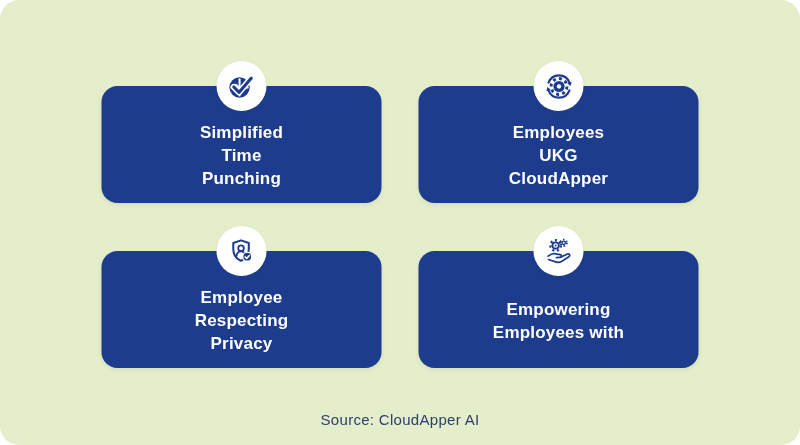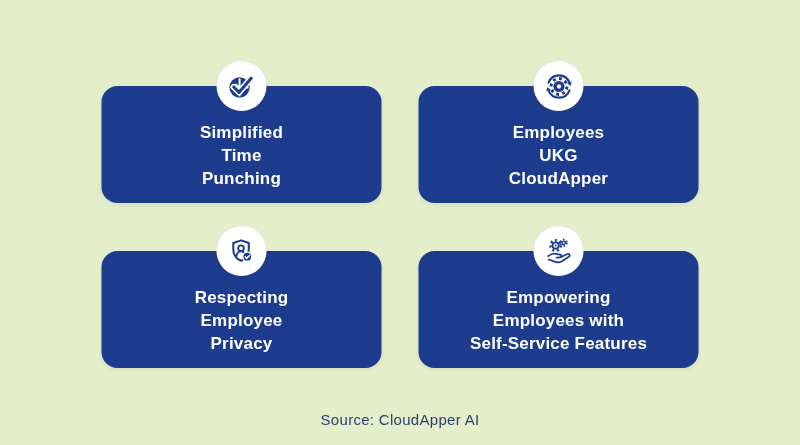"Simplified" .stage { border-radius: none -> 19px }
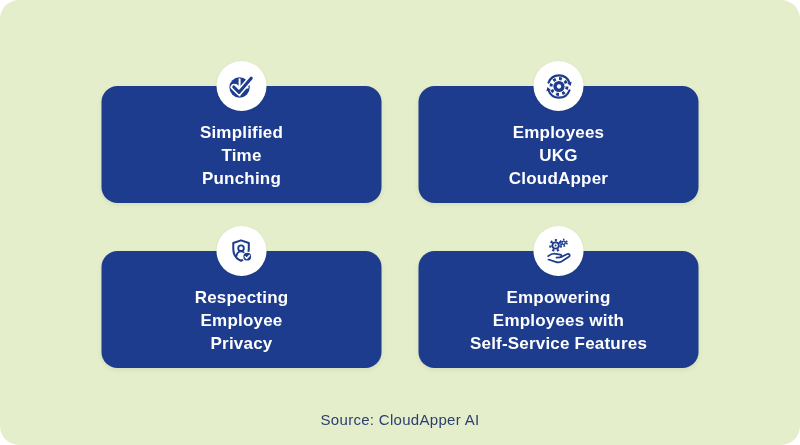"Respecting" div.line { order: before "Employee" -> after "Employee" }
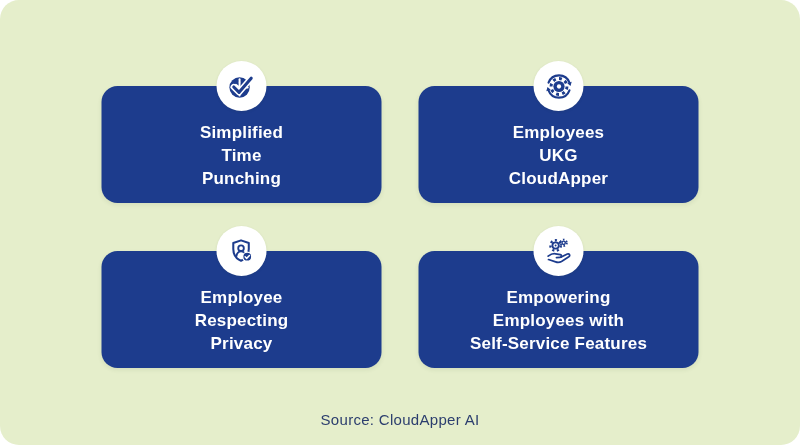"Self-Service Features" div.line { html: <div>Self-Service Features</div> -> none }
